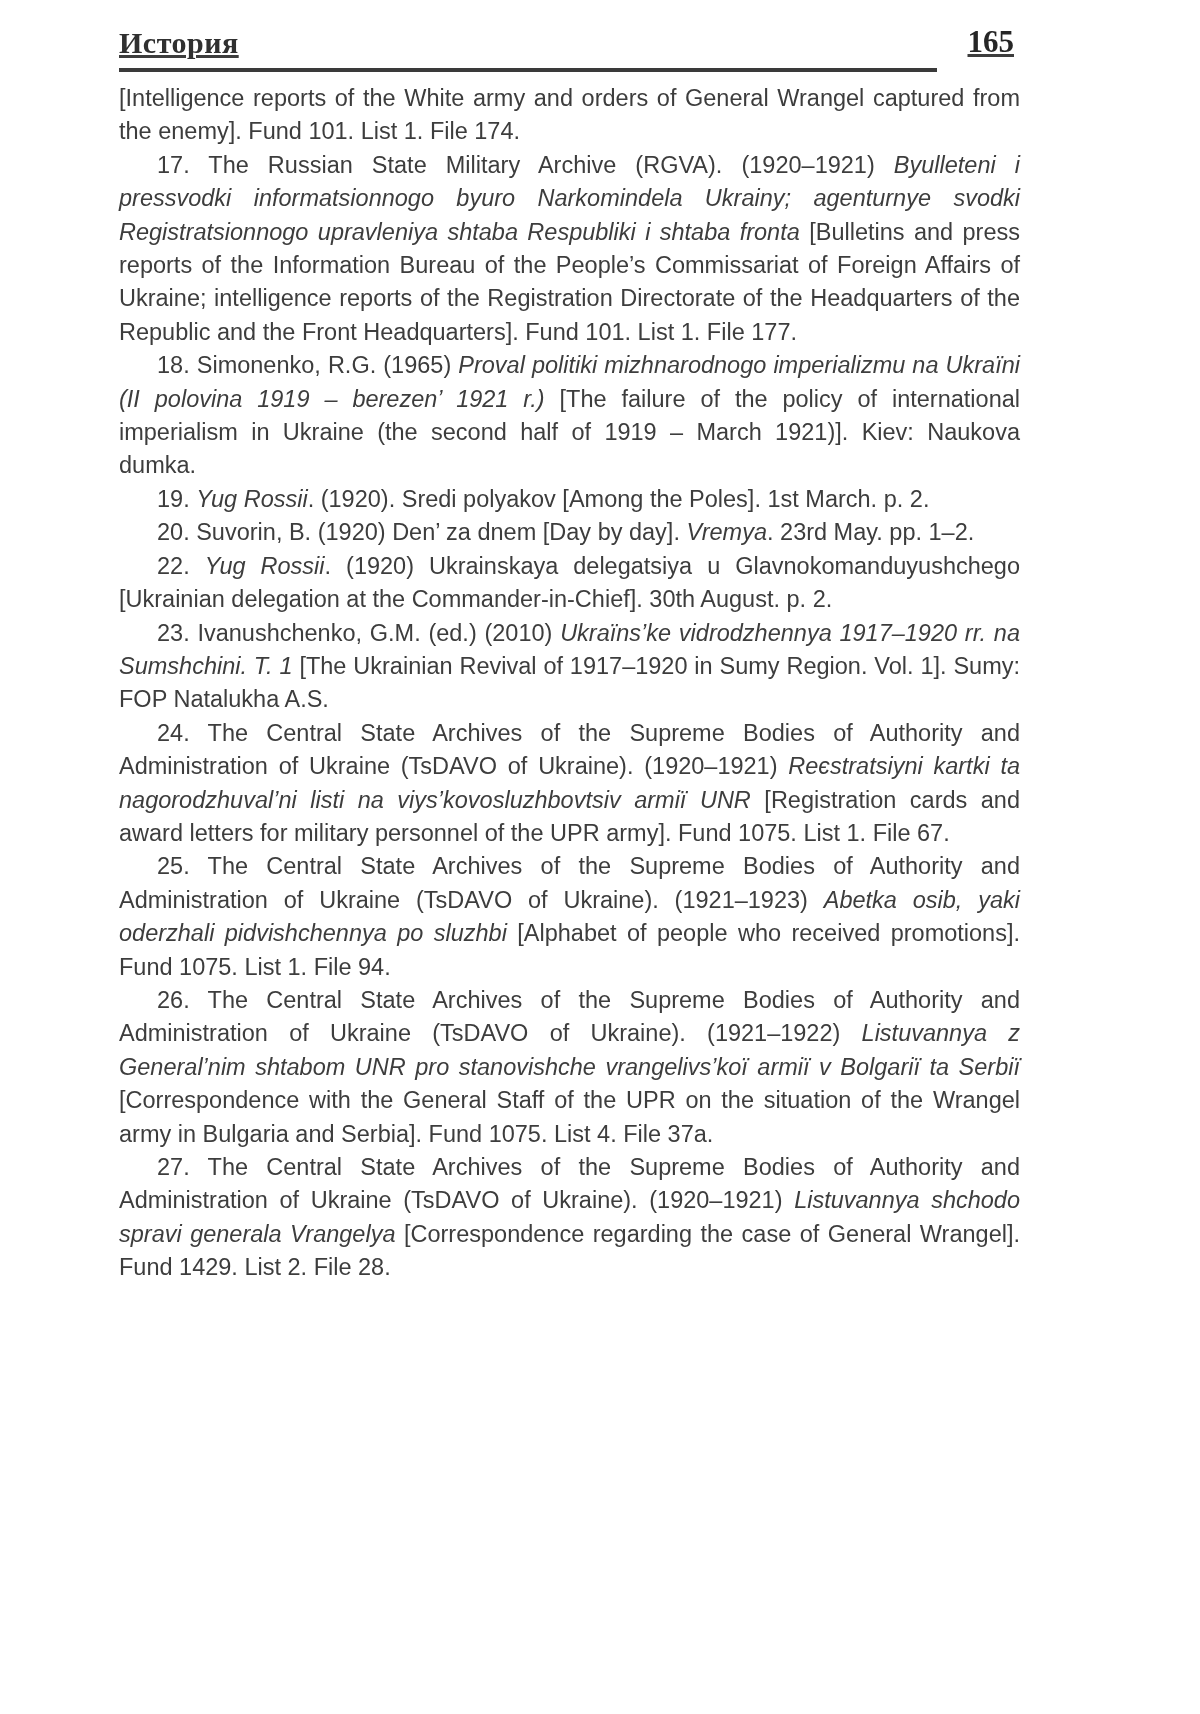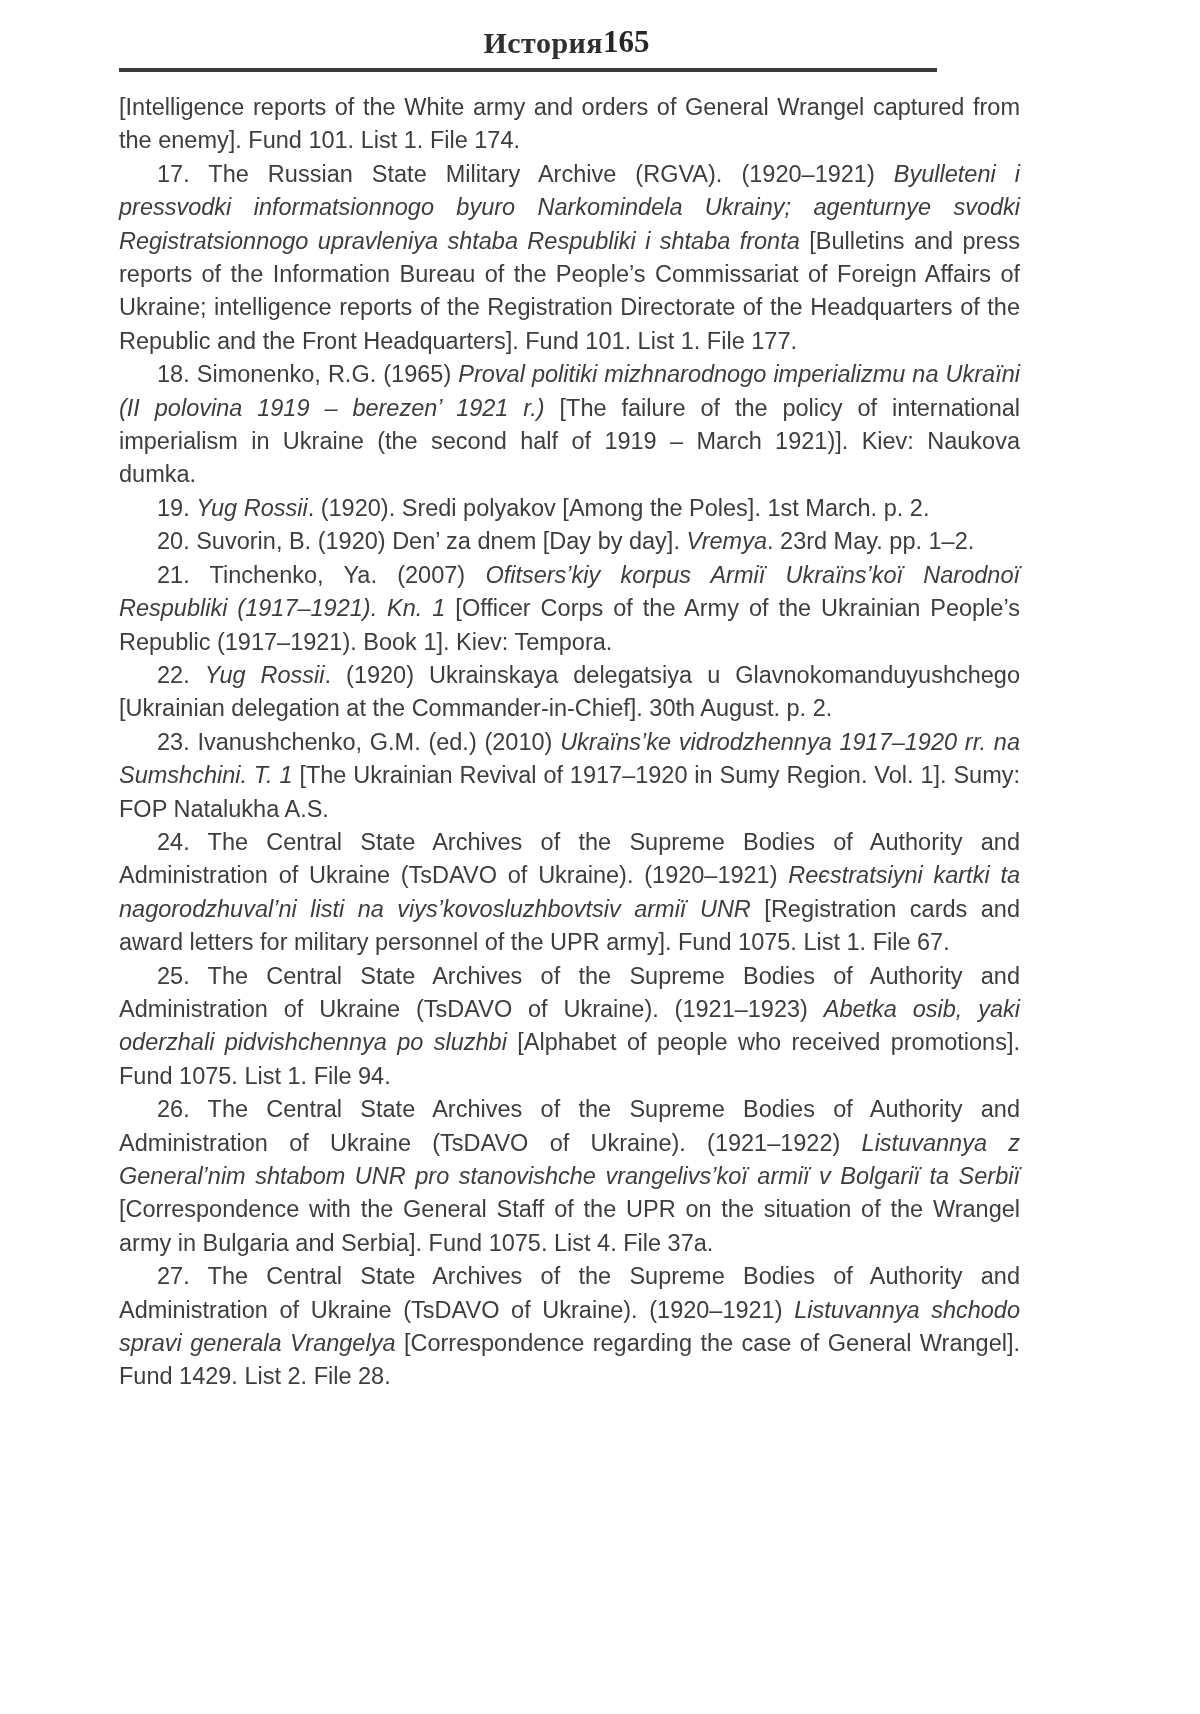"История" .header-row { justify-content: center -> space-between; text-decoration: none -> underline }
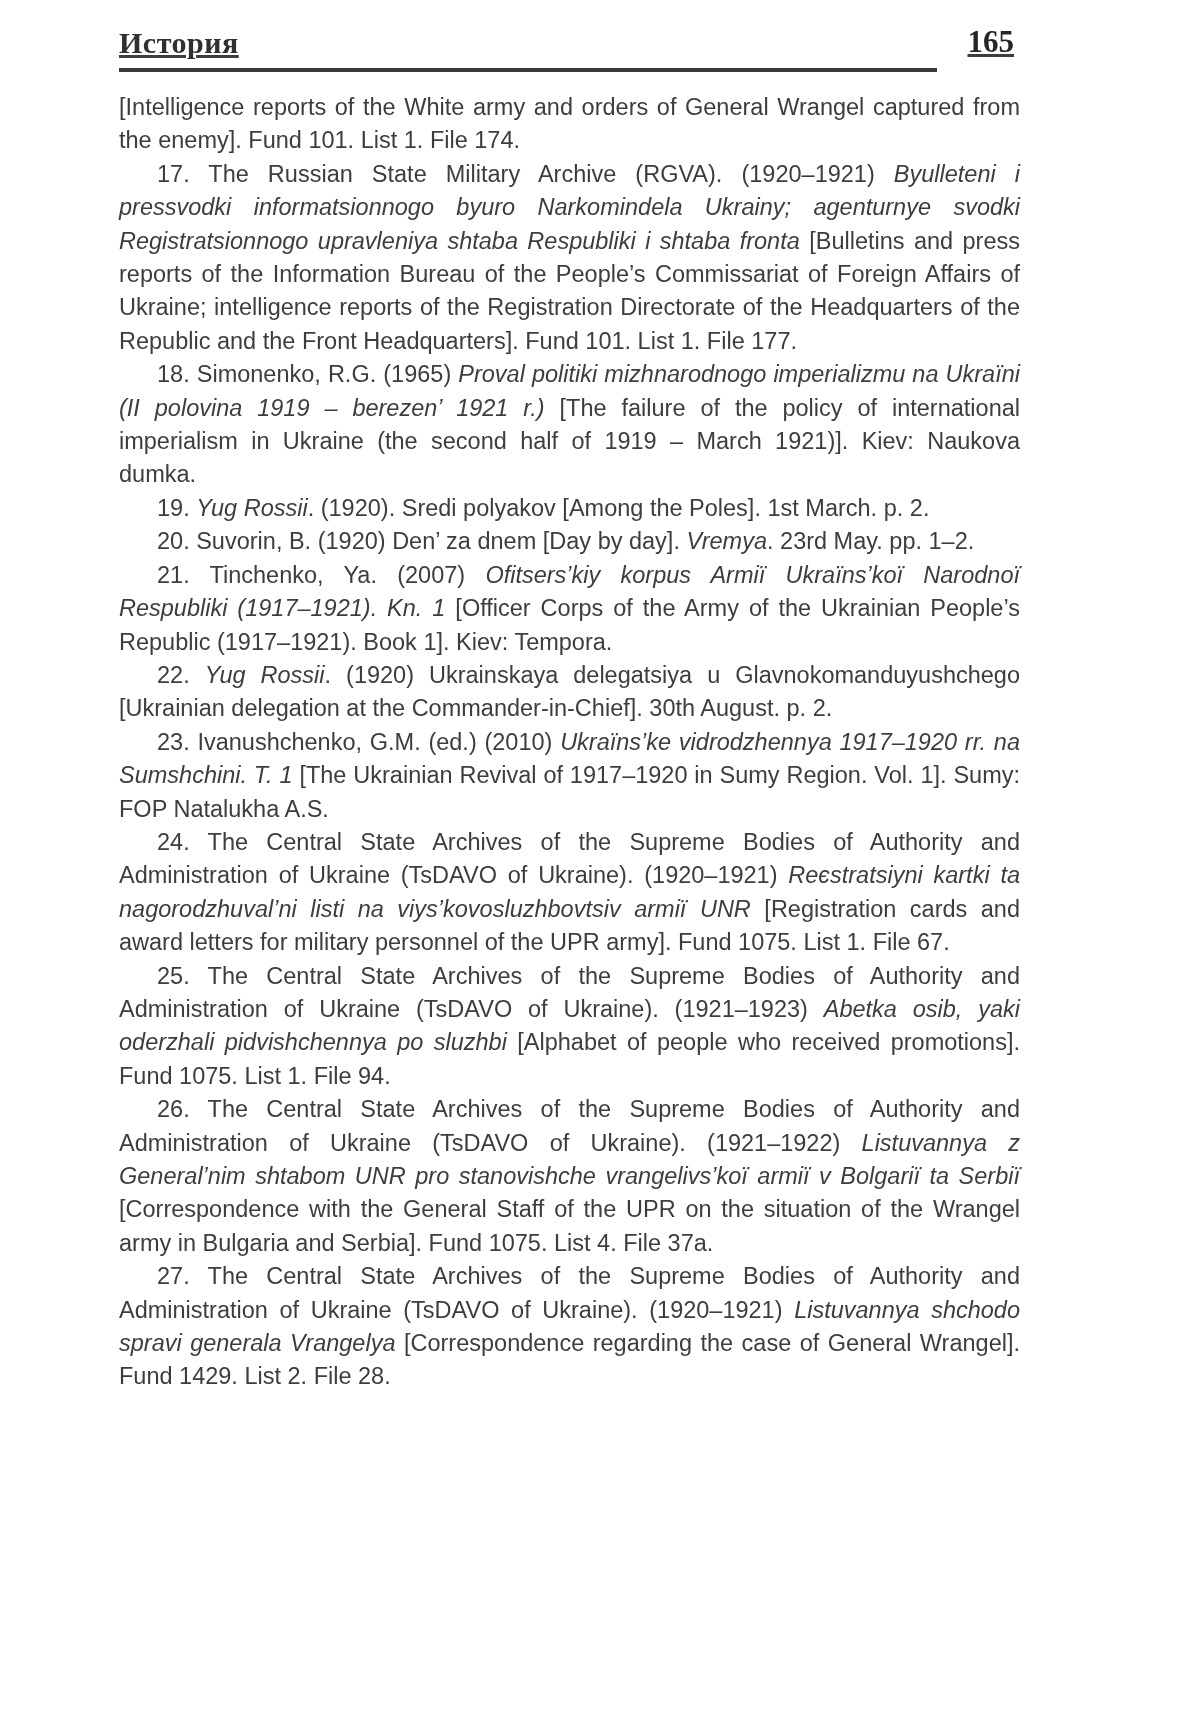"[Intelligence reports of the White" .body-text { margin-top: 19px -> 10px }
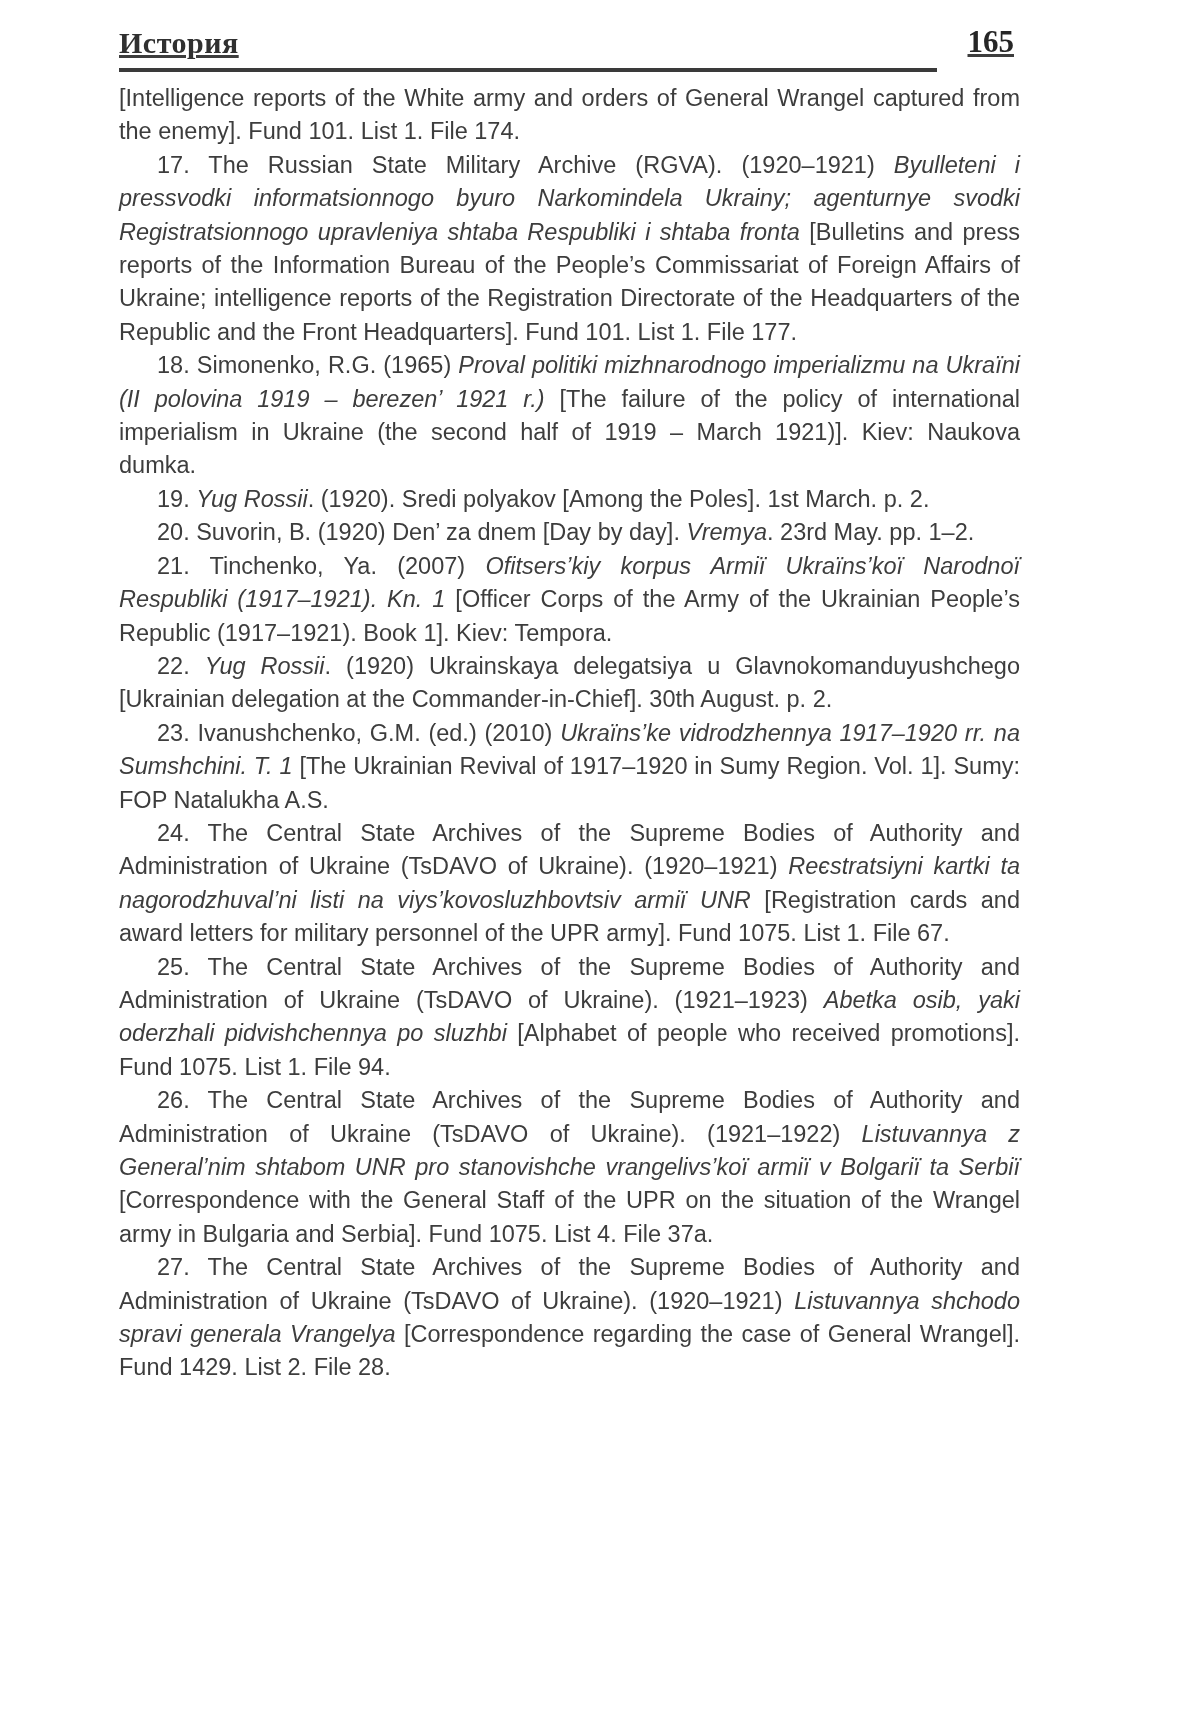"21. Tinchenko, Ya. (2007) Ofitsers’kiy" p.para { html: <p><span>21. Tinchenko, Ya. (2007) </span><span>Ofitsers’kiy korpus Armiï Ukraïns’koï Narodnoï Respubliki (1917–1921). Kn. 1</span><span> [Officer Corps of the Army of the Ukrainian People’s Republic (1917–1921). Book 1]. Kiev: Tempora.</span></p> -> none }
